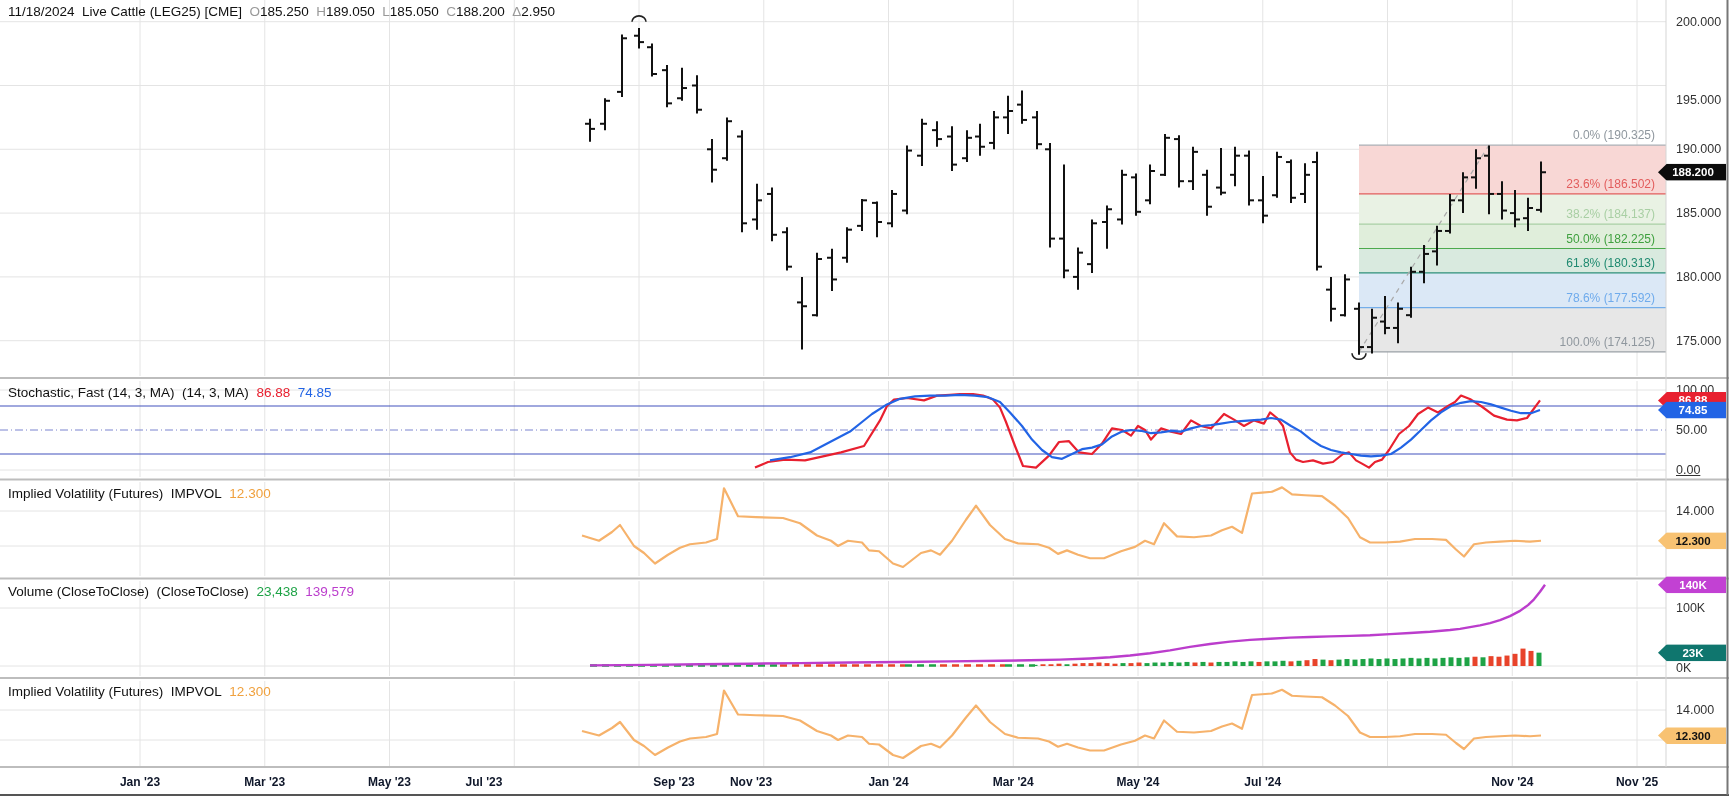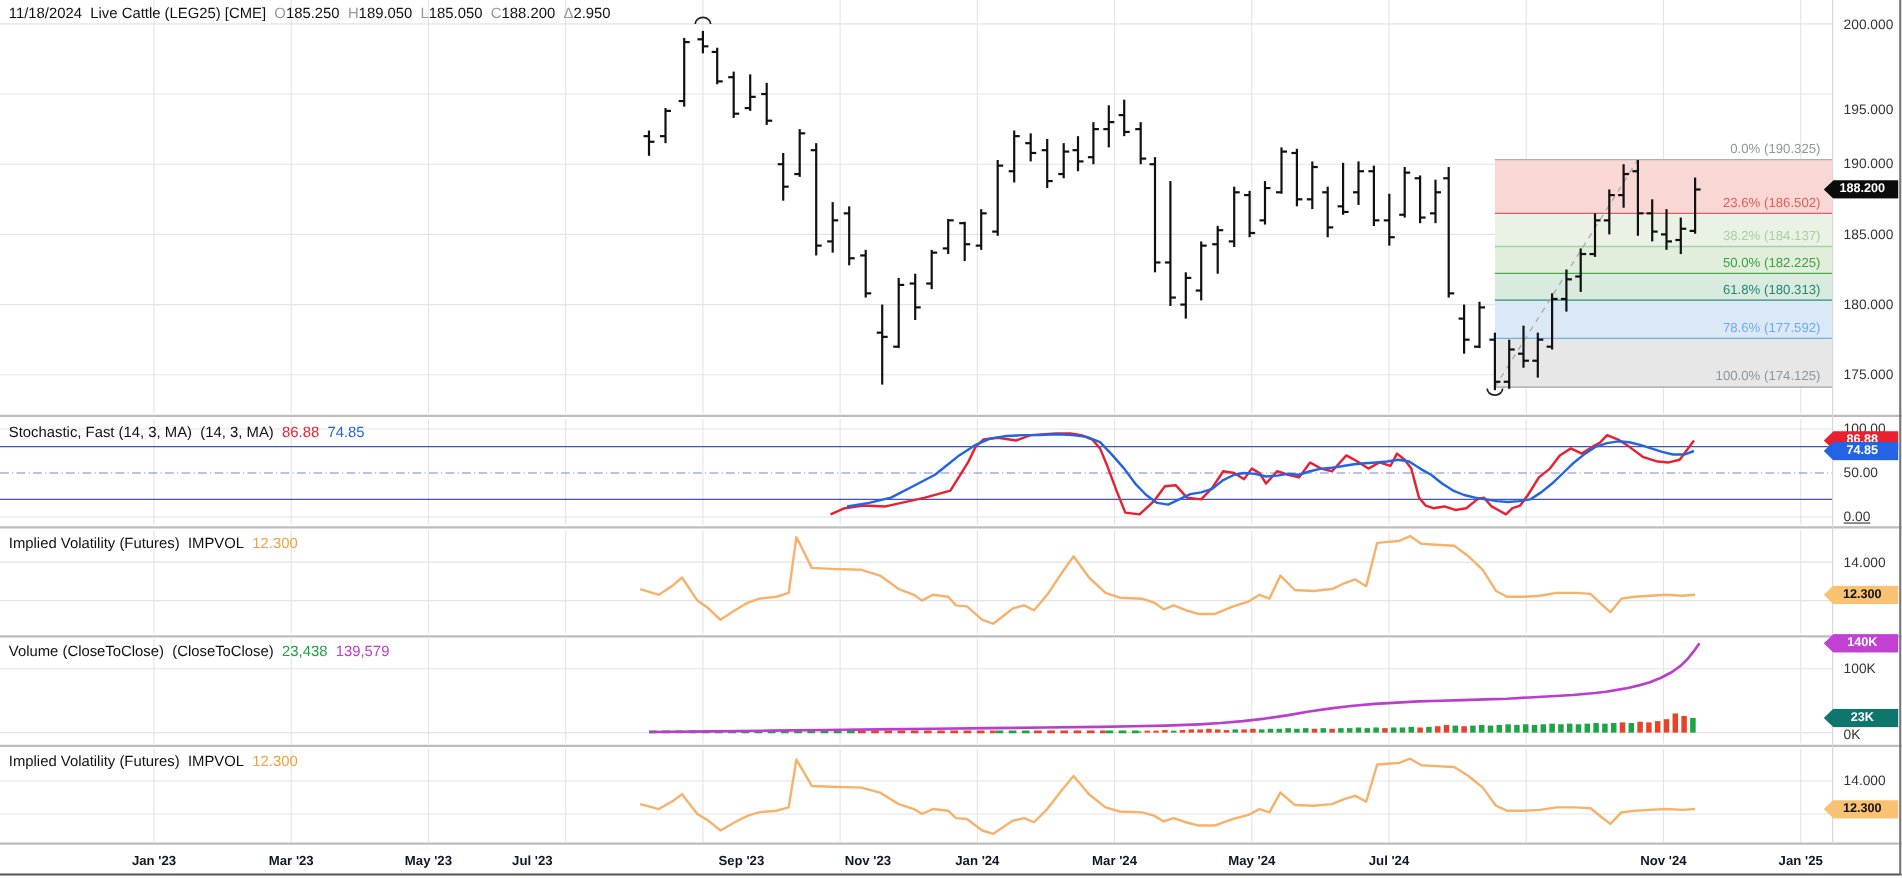"Nov '23" div.x-label { left: 789px -> 729px; padding-left: none -> 44px }
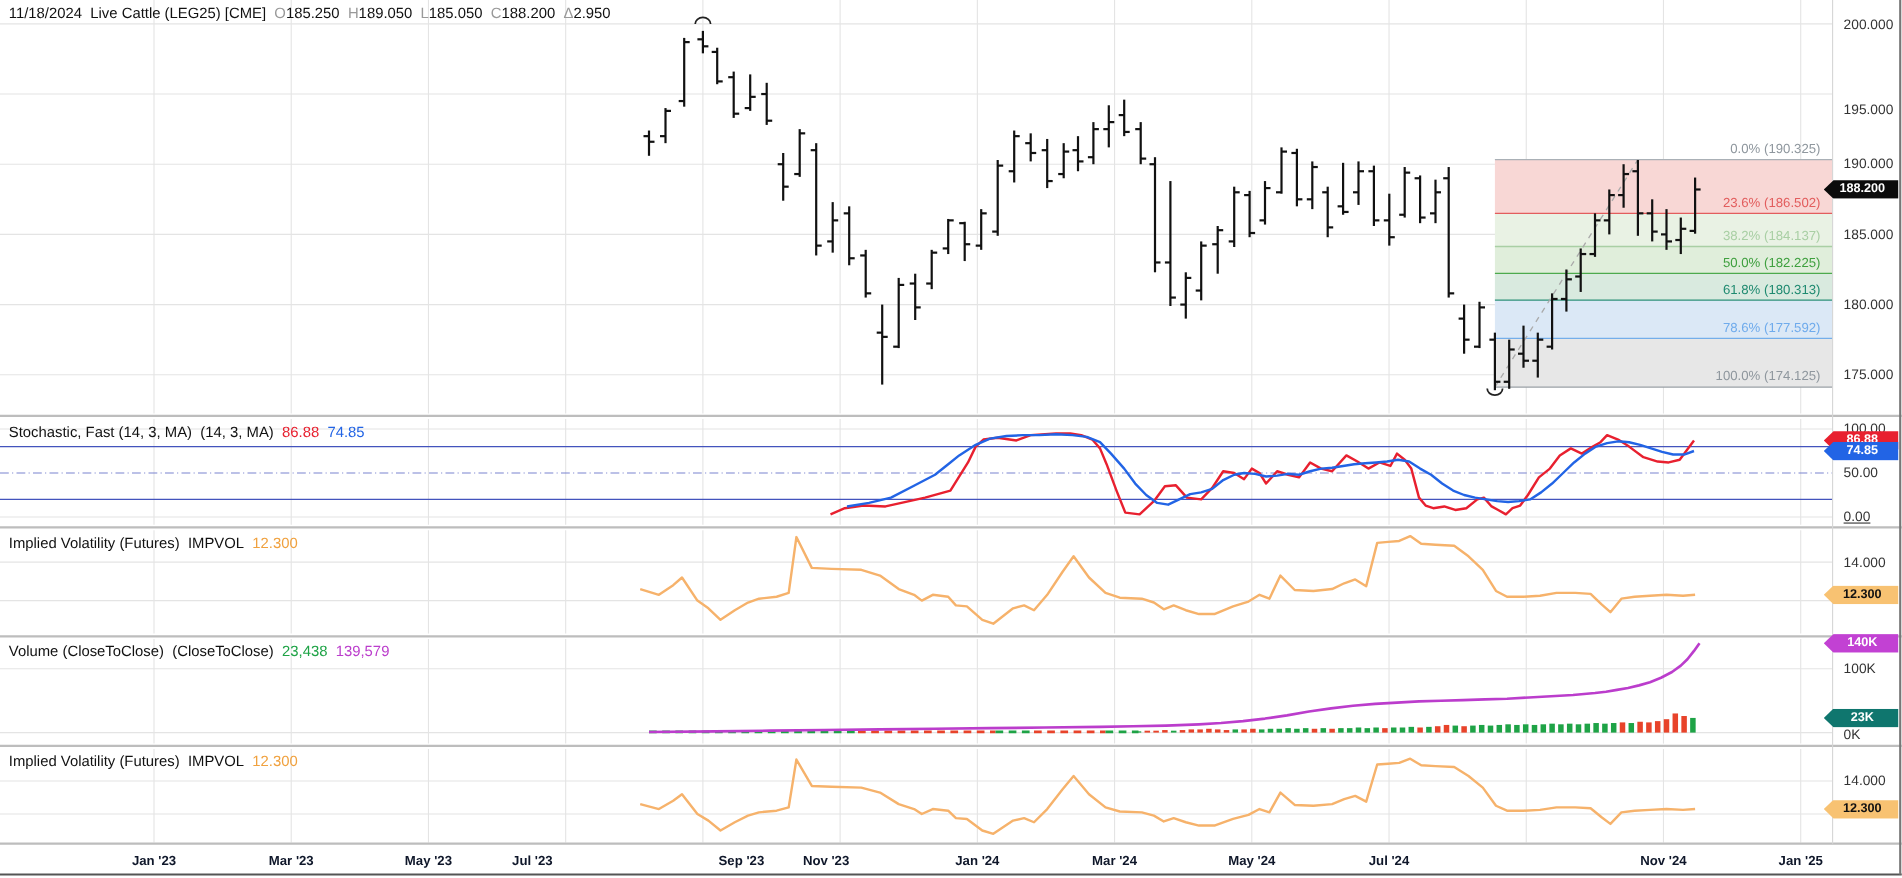"Jan '25" div.x-label { text: Jan -> Nov }
